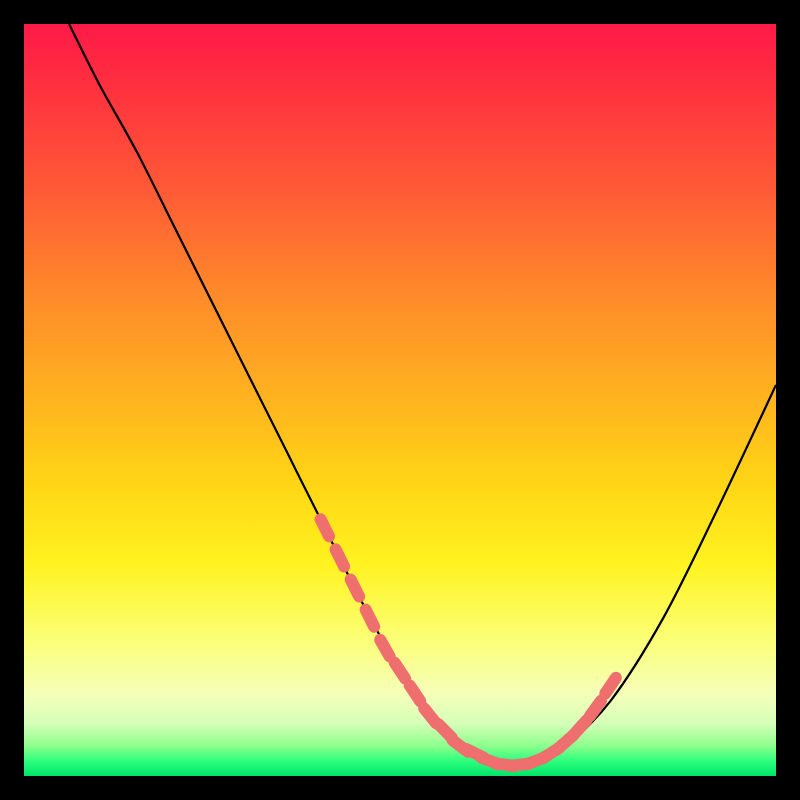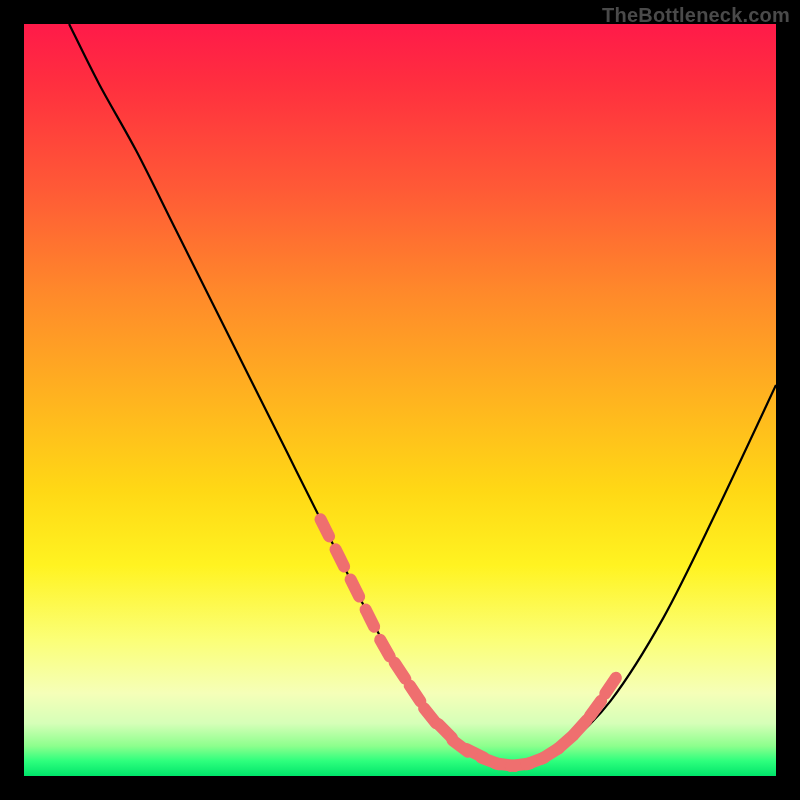"TheBottleneck.com" div.watermark { html: <div>TheBottleneck.com</div> -> none }
